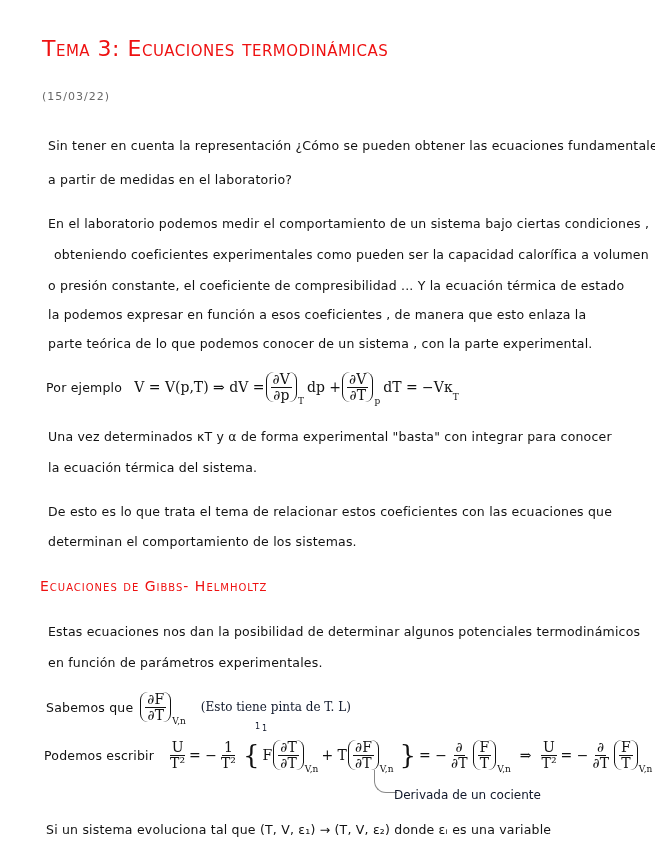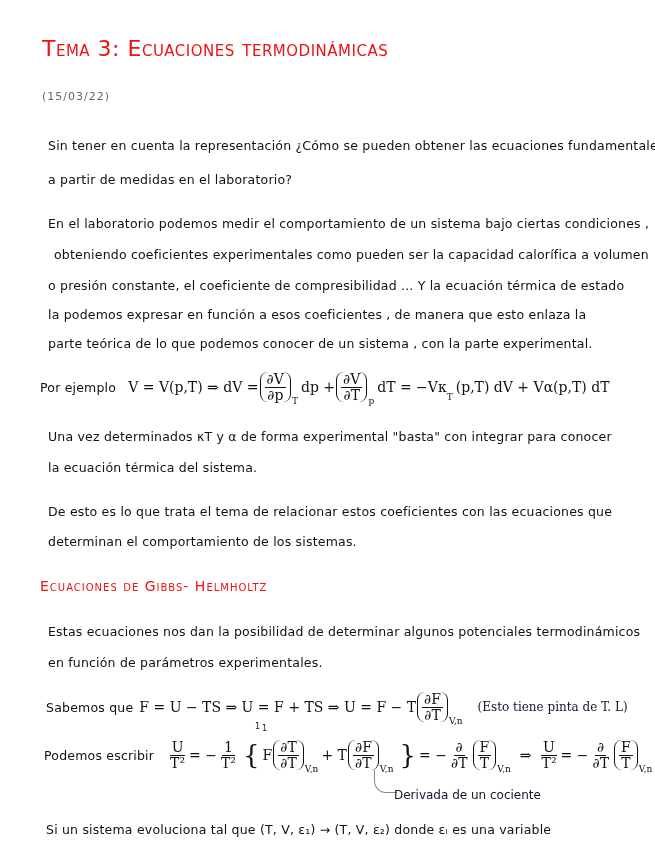"Por ejemplo" div.abs { left: 40px -> 46px }
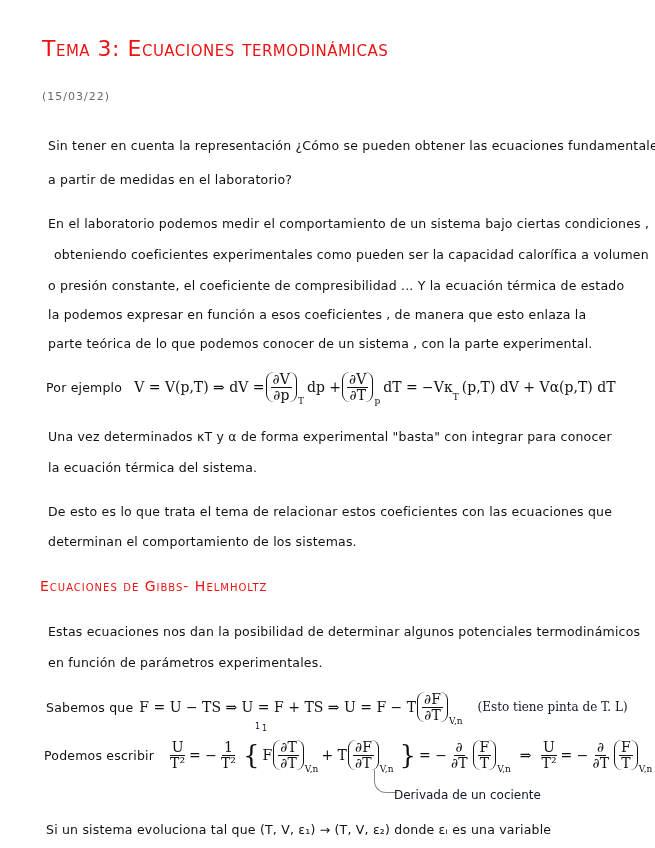"(p,T) dV + Vα(p,T) dT" span { html: <span>(p,T) dV + Vα(p,T) dT</span> -> none }
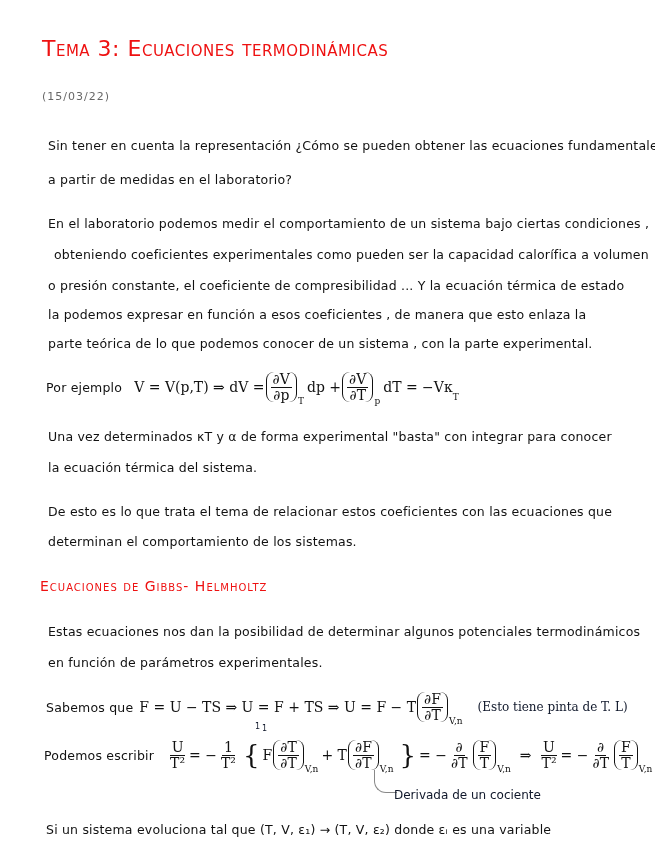"F = U − TS" span { html: <span>F = U − TS ⇒ U = F + TS ⇒ U = F − T</span> -> none }
